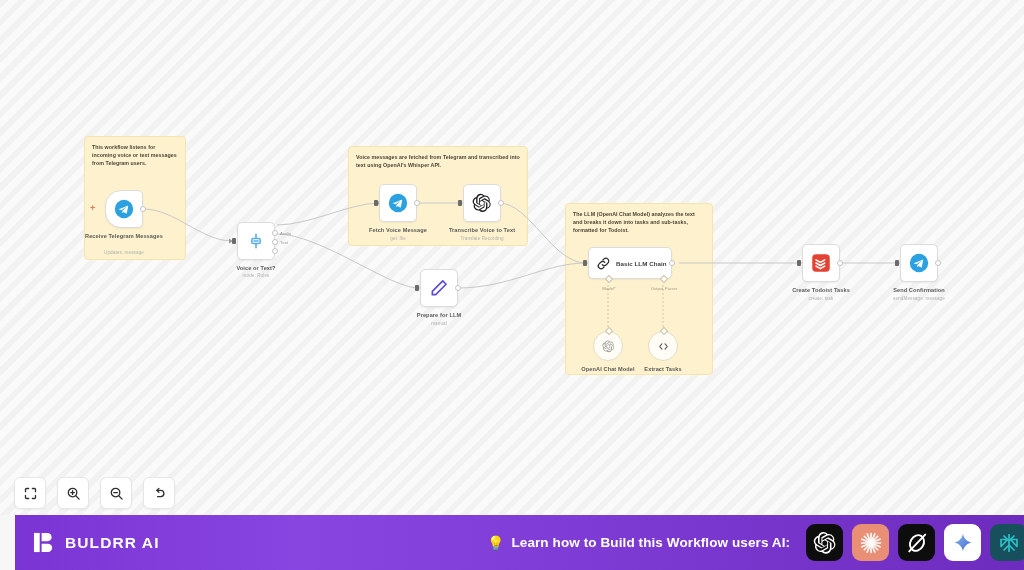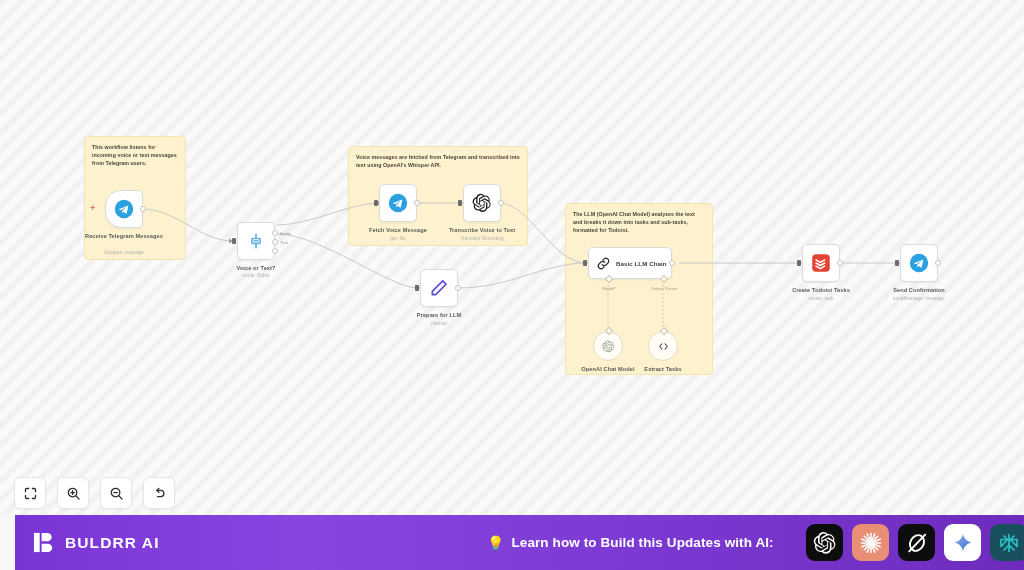"Learn how to Build this" span { text: Updates with -> Workflow users }
